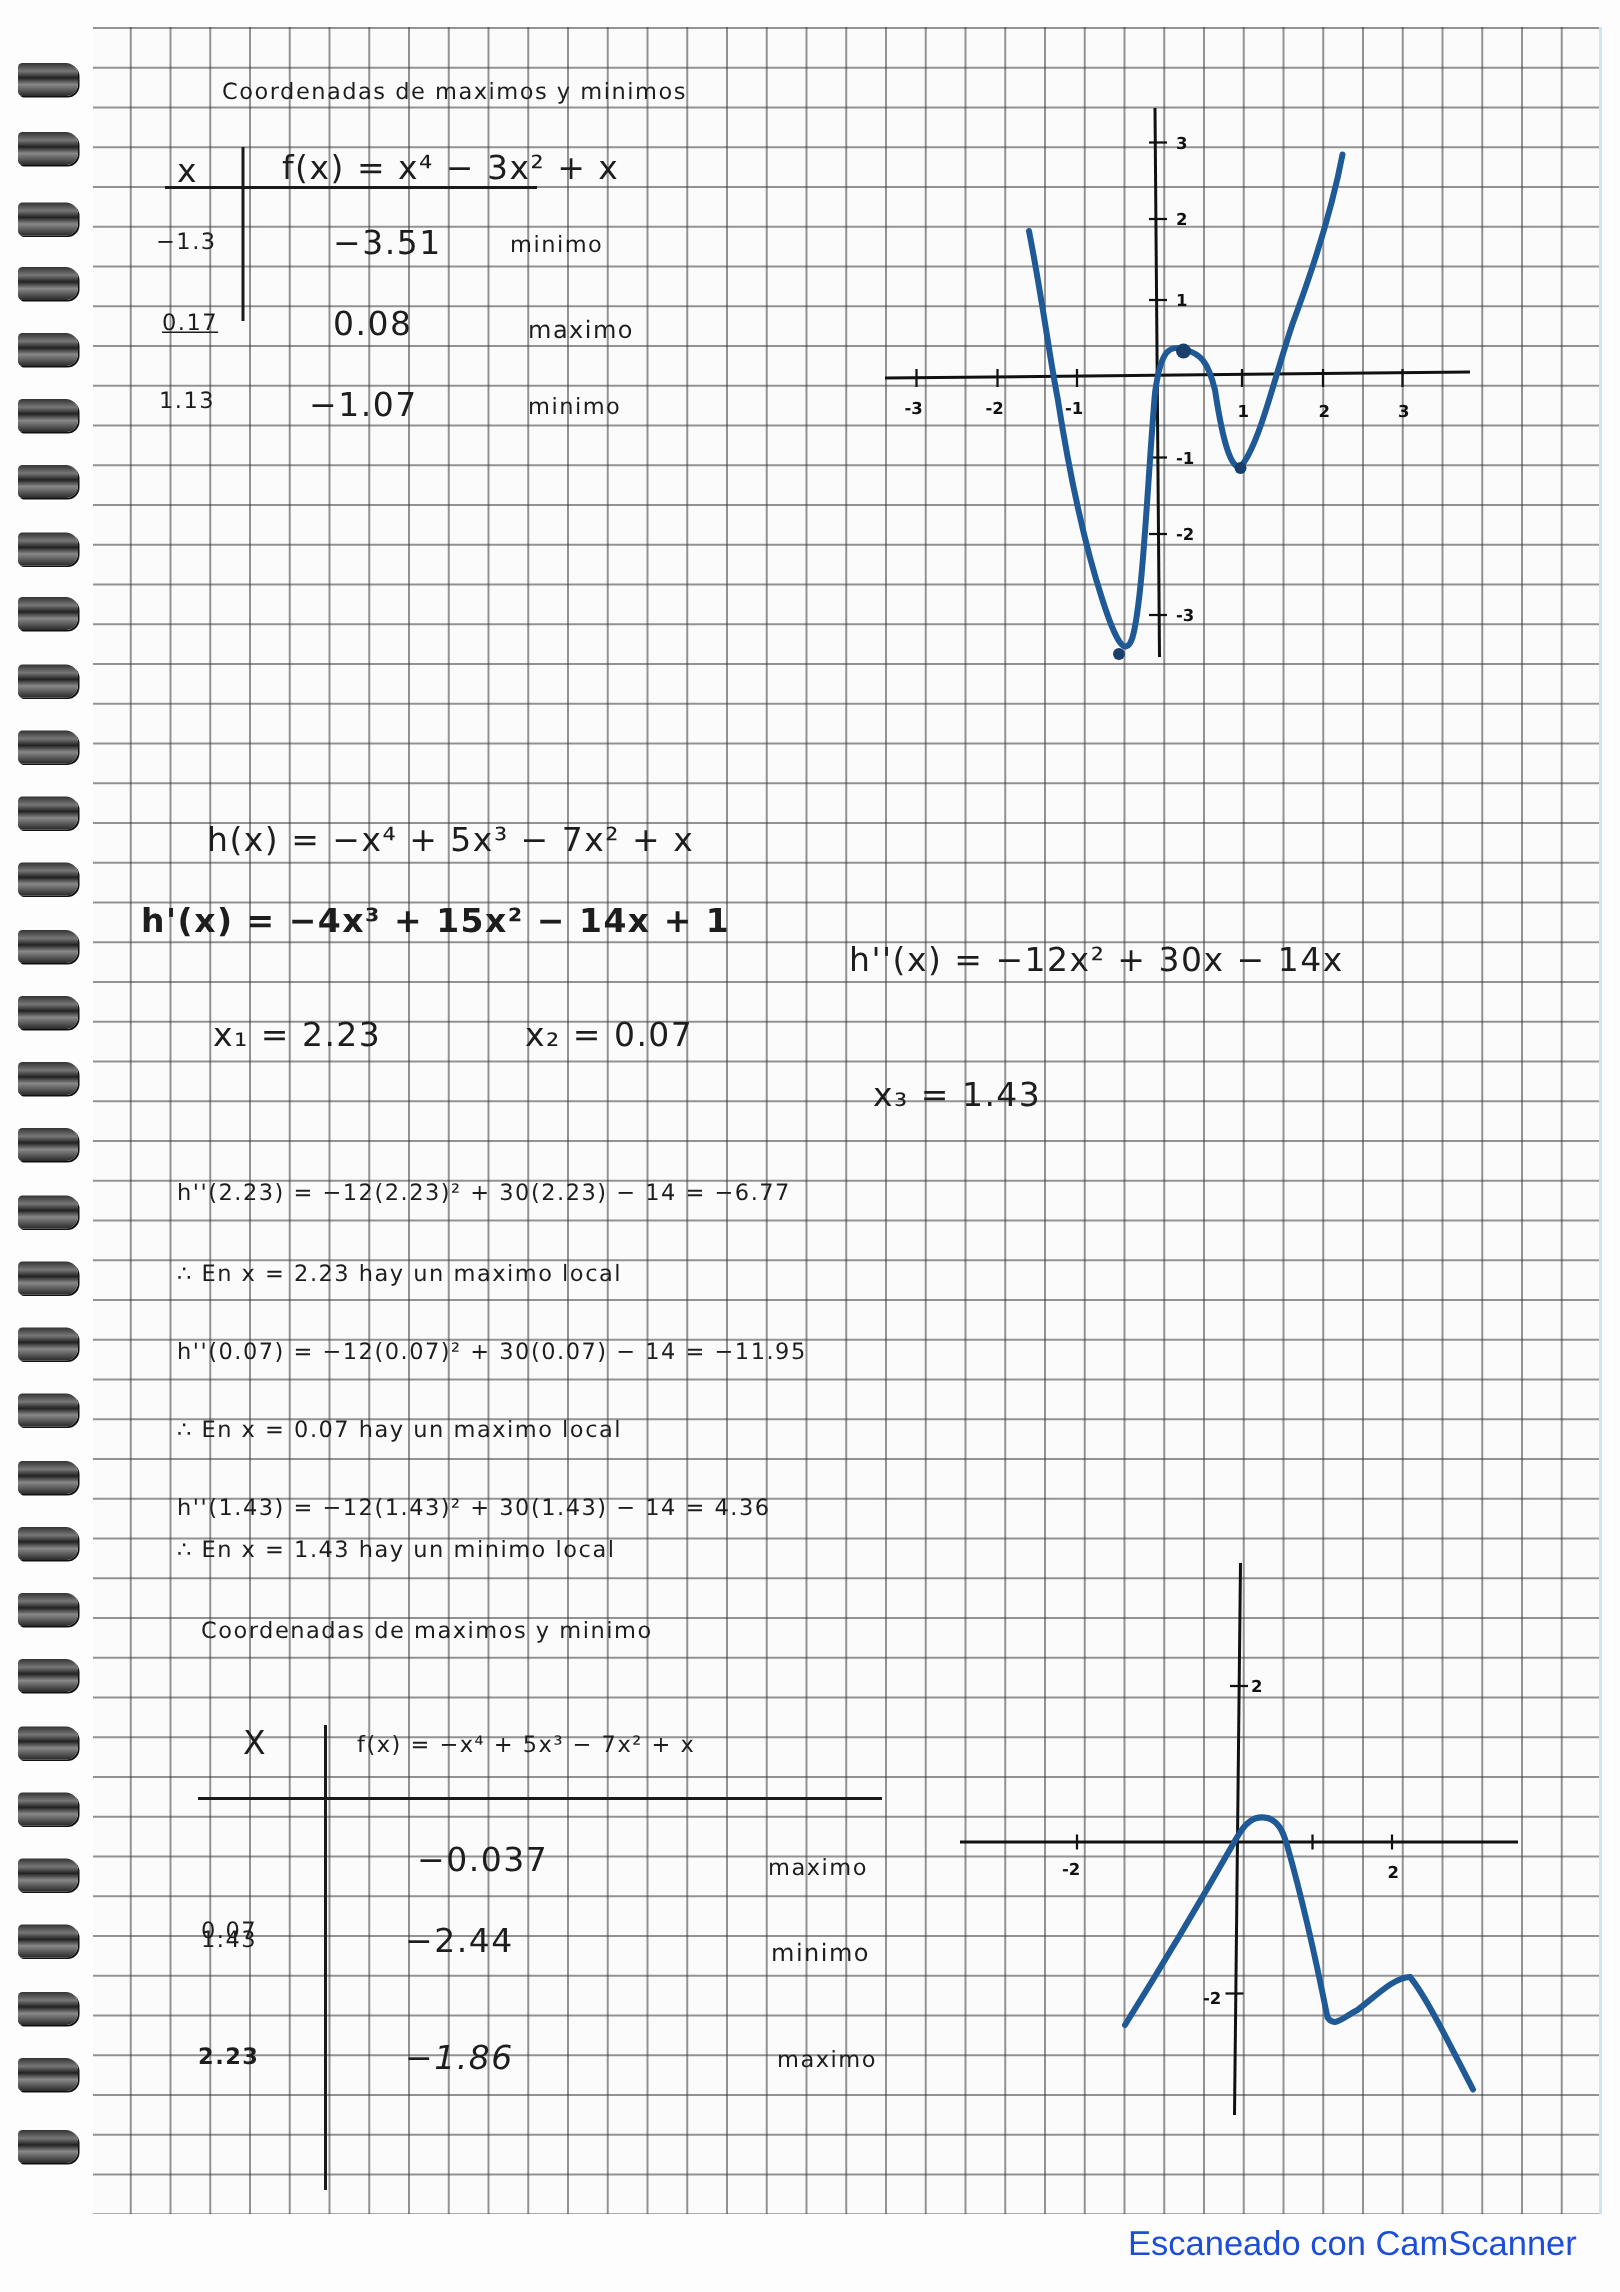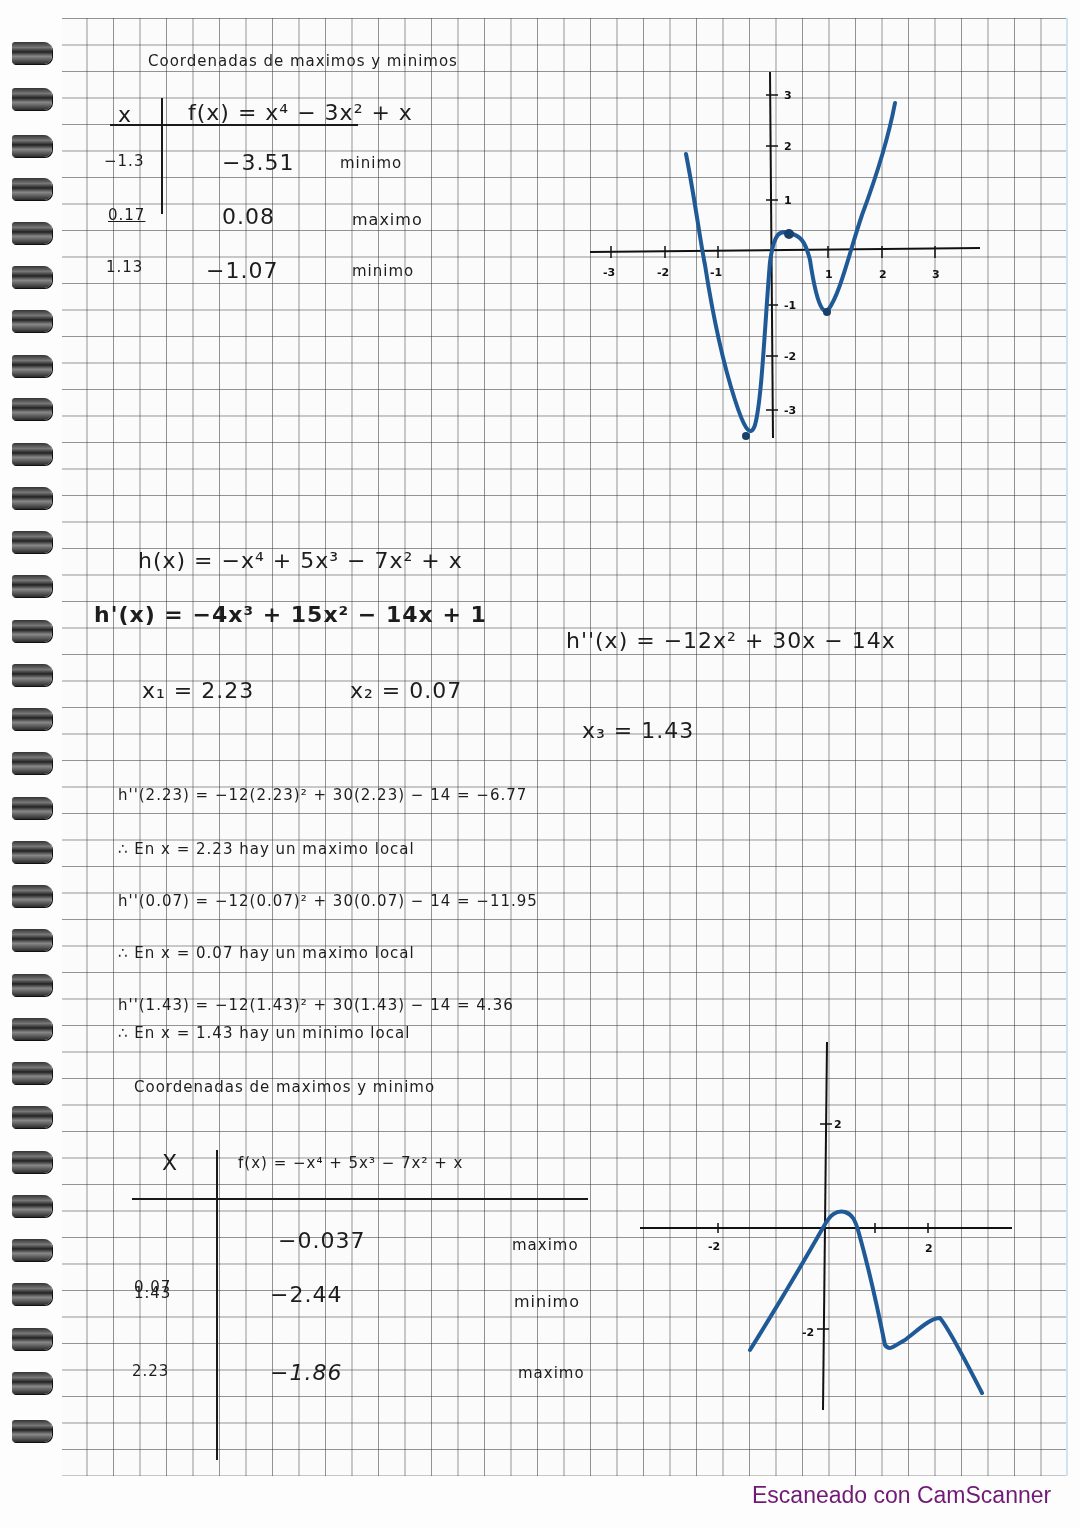"2.23" div.hw { font-weight: none -> bold }
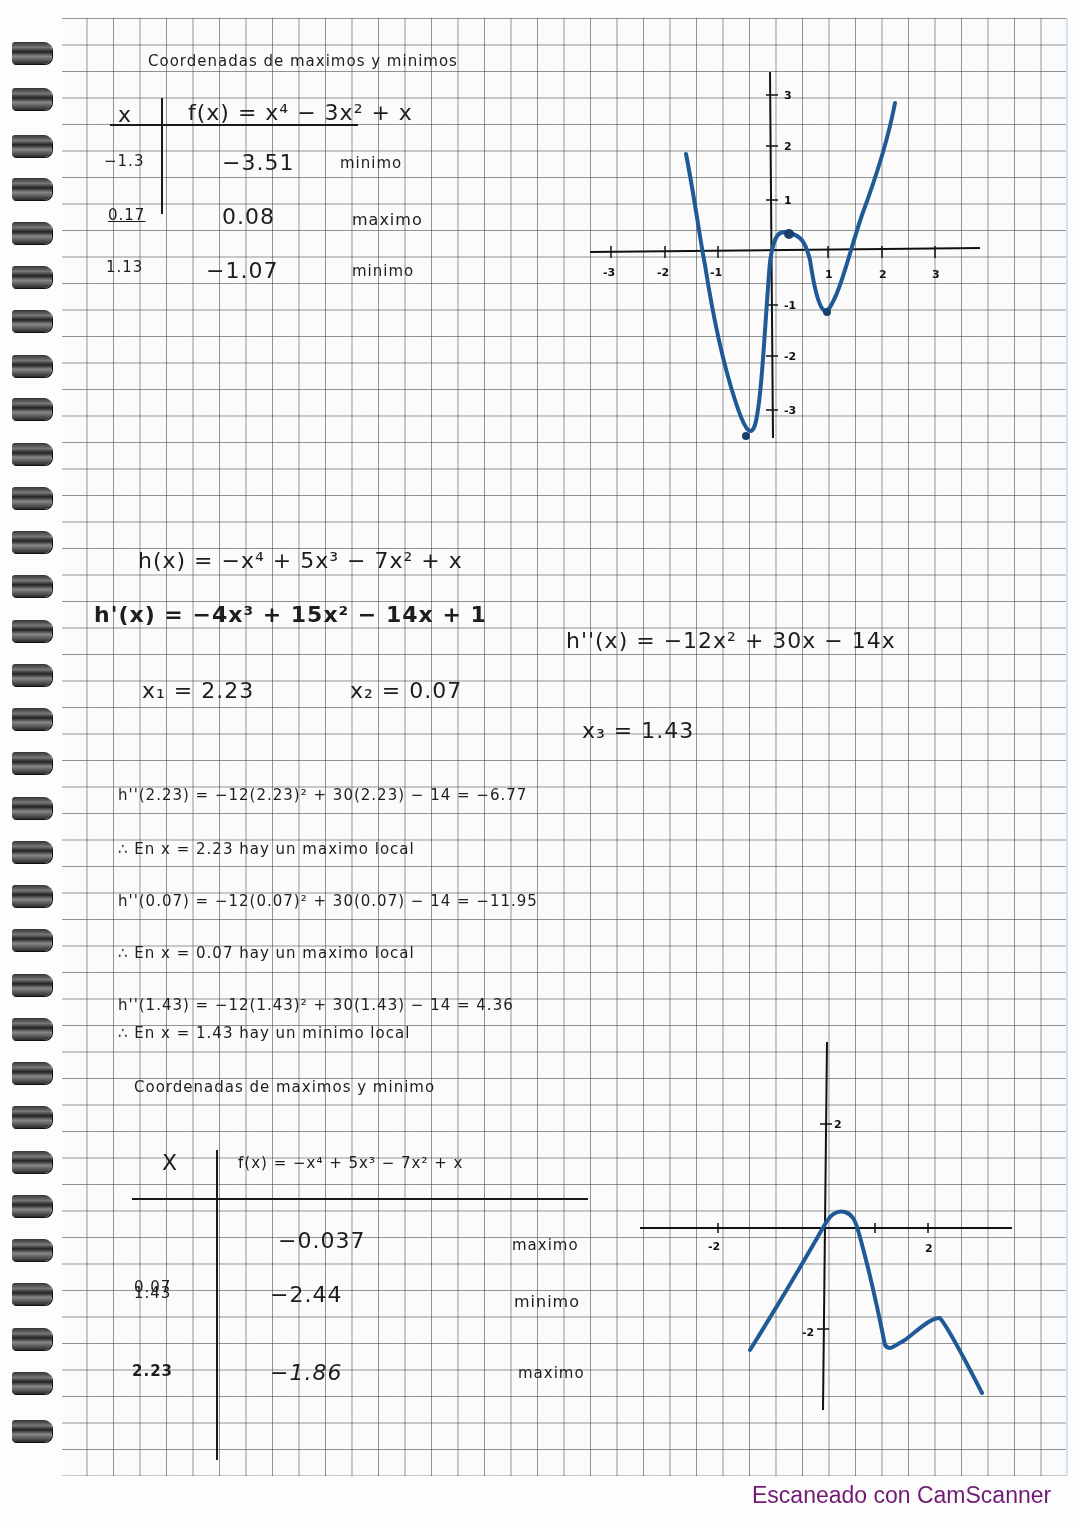"Escaneado con CamScanner" .watermark { color: #701a75 -> #1d4ed8 }
